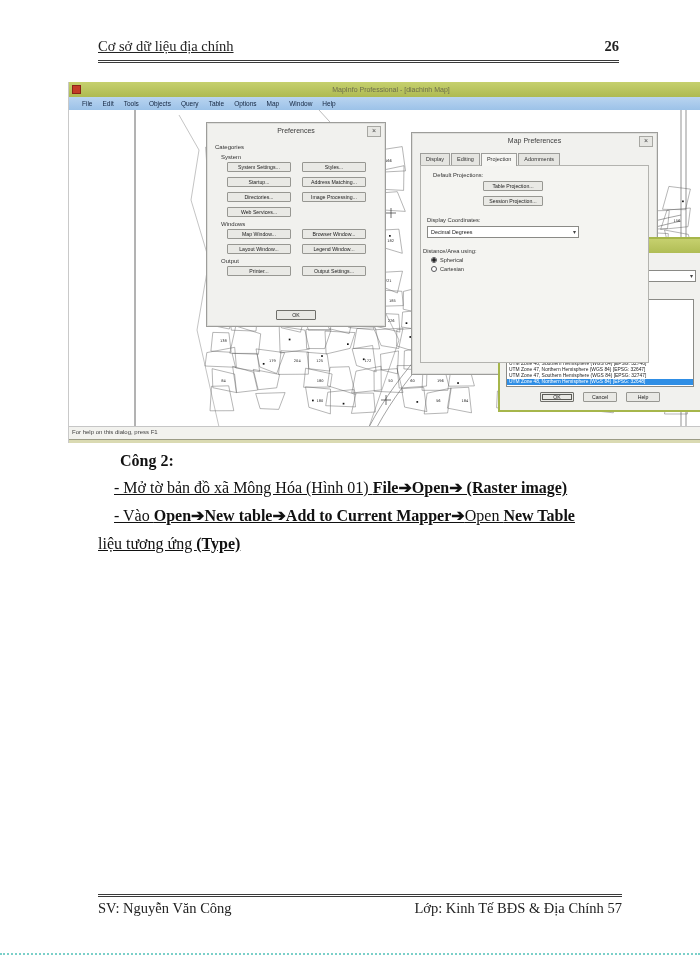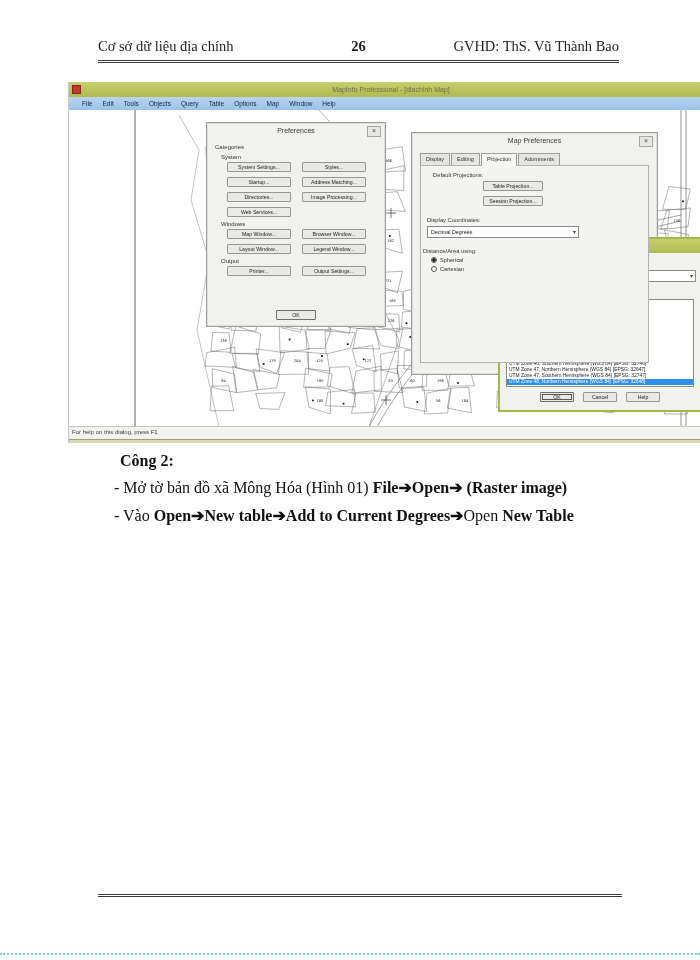"Cơ sở dữ liệu địa" .doc-header .hl { text-decoration: none -> underline }
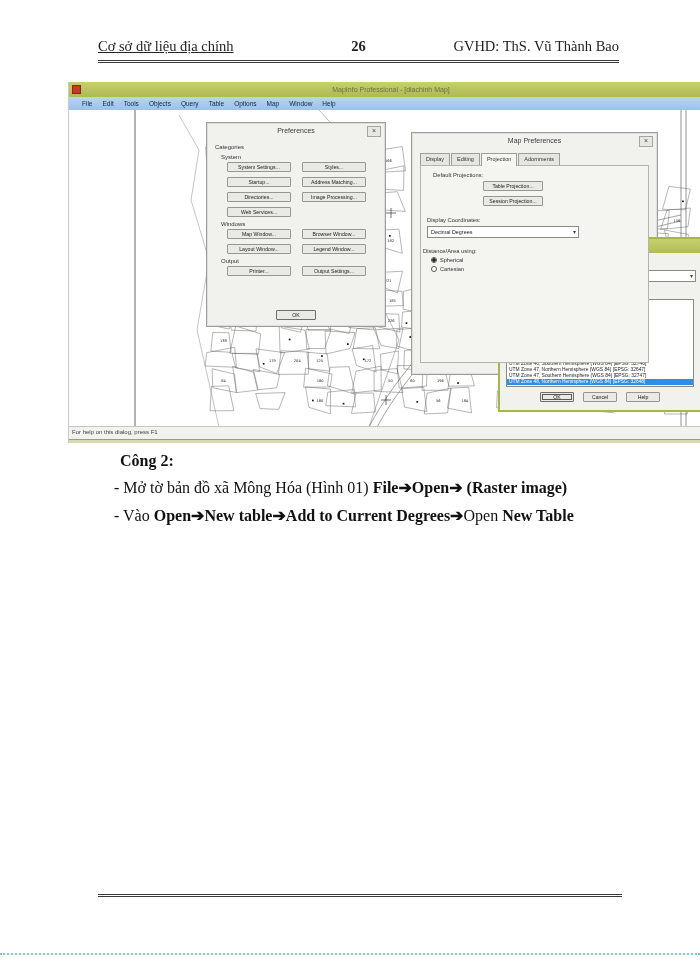"GVHD: ThS. Vũ Thành Bao" span.hr { html: <span>GVHD: ThS. Vũ Thành Bao</span> -> none }
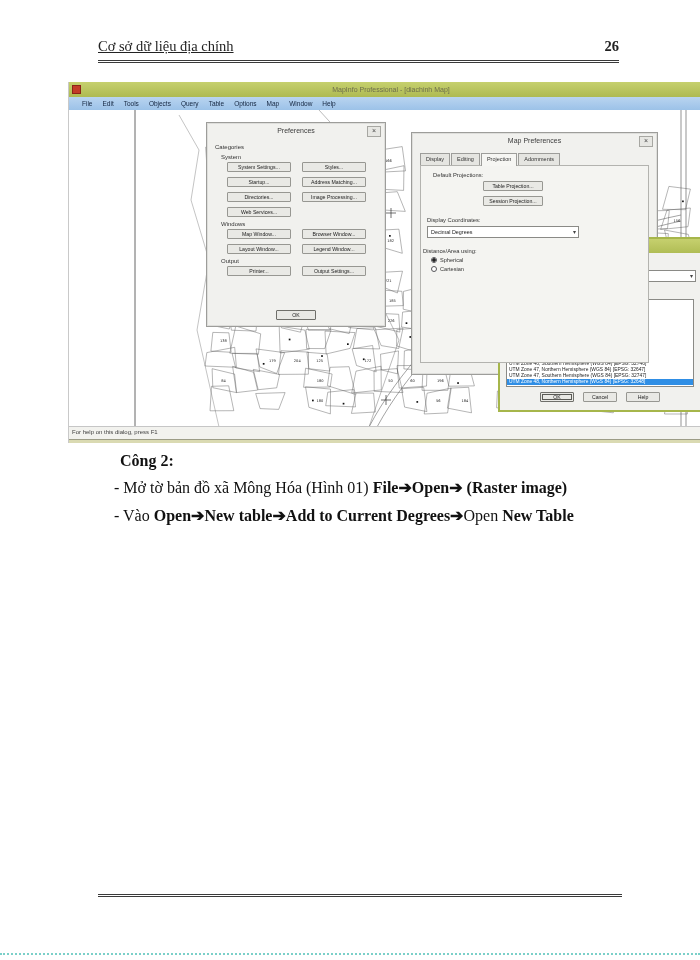"- Mở tờ bản đồ" .body-line { text-decoration: none -> underline }
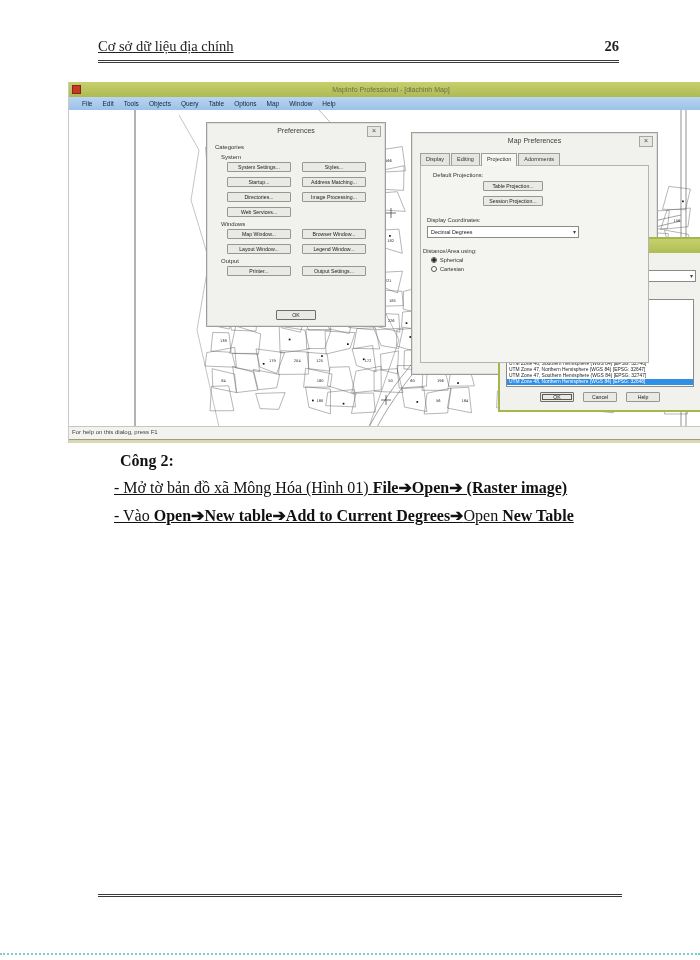"Open➔New table➔Add to Current Degrees➔" span.b { text: Degrees -> Mapper }
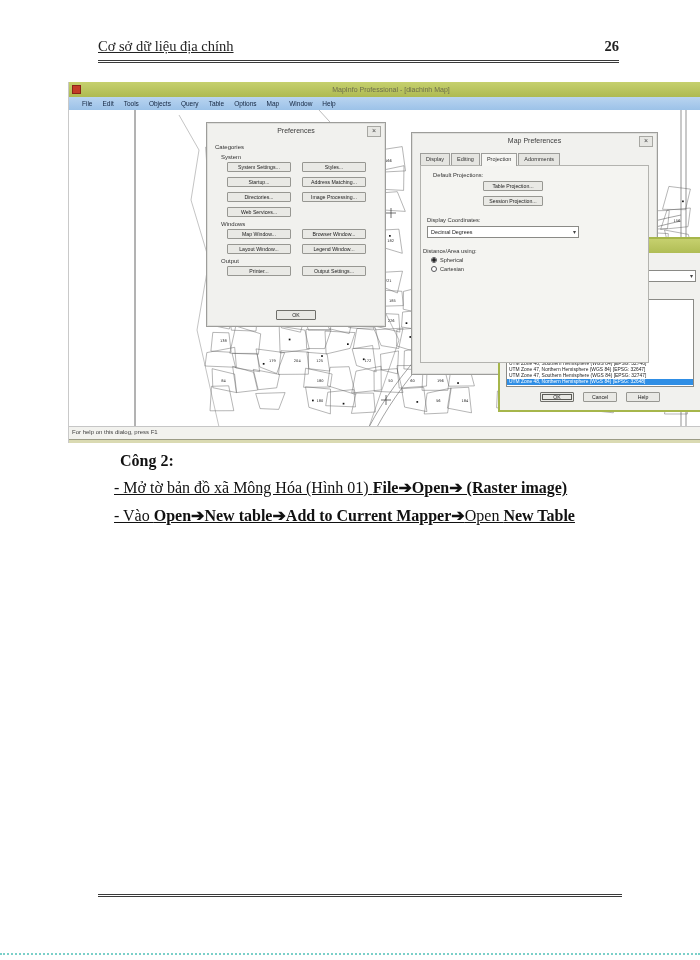"liệu tương ứng (Type)" div.body-line { html: none -> <div><span>liệu tương ứng </span><span>(Type)</span></div> }
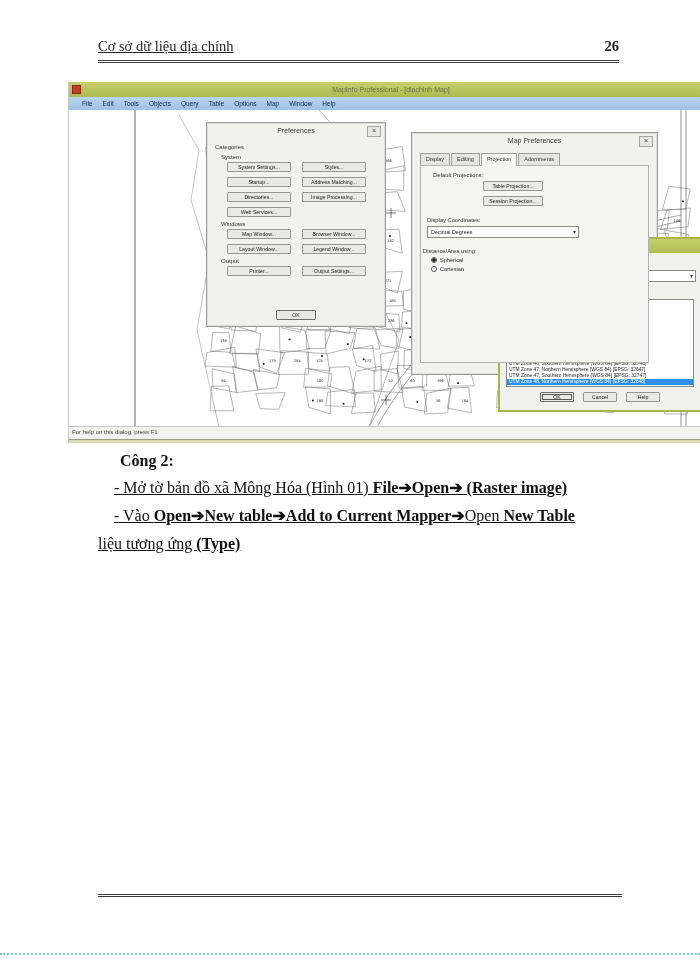"SV: Nguyễn Văn Công" div.doc-footer { html: none -> <div> <span>SV: Nguyễn Văn Công</span> <span>Lớp: Kinh Tế BĐS &amp; Địa Chính 57</span> </div> }
